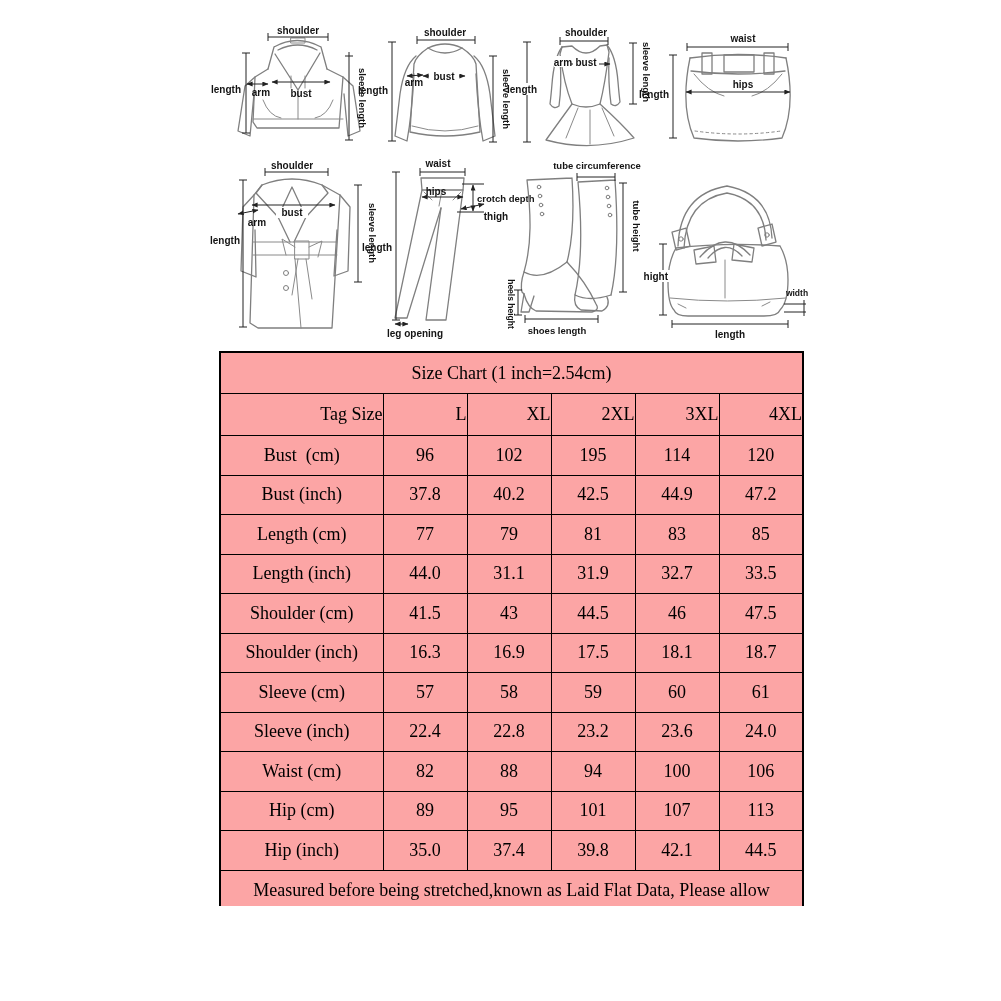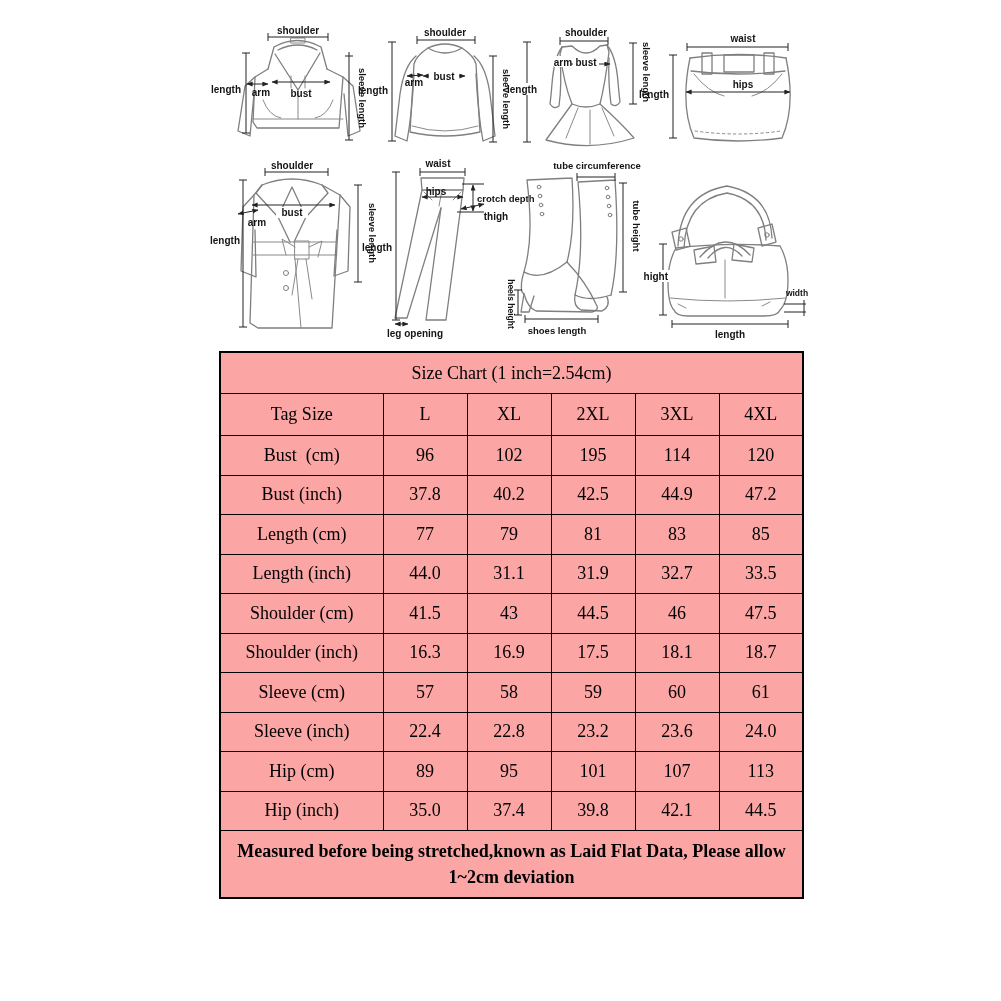"Tag Size" tr.hdr td { text-align: none -> right }
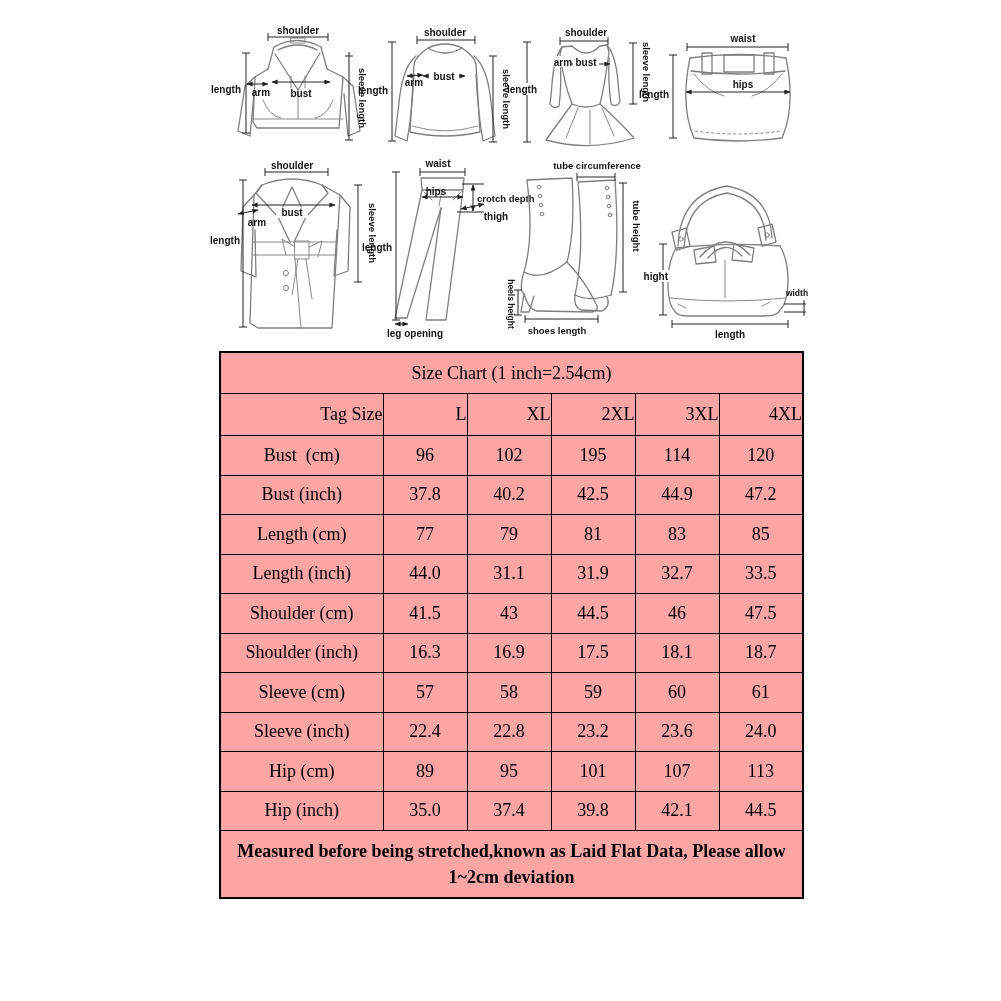"Waist (cm)" tr.data { html: none -> <tr> <td>Waist (cm)</td> <td>82</td> <td>88</td> <td>94</td> <td>100</td> <td>106</td> </tr> }
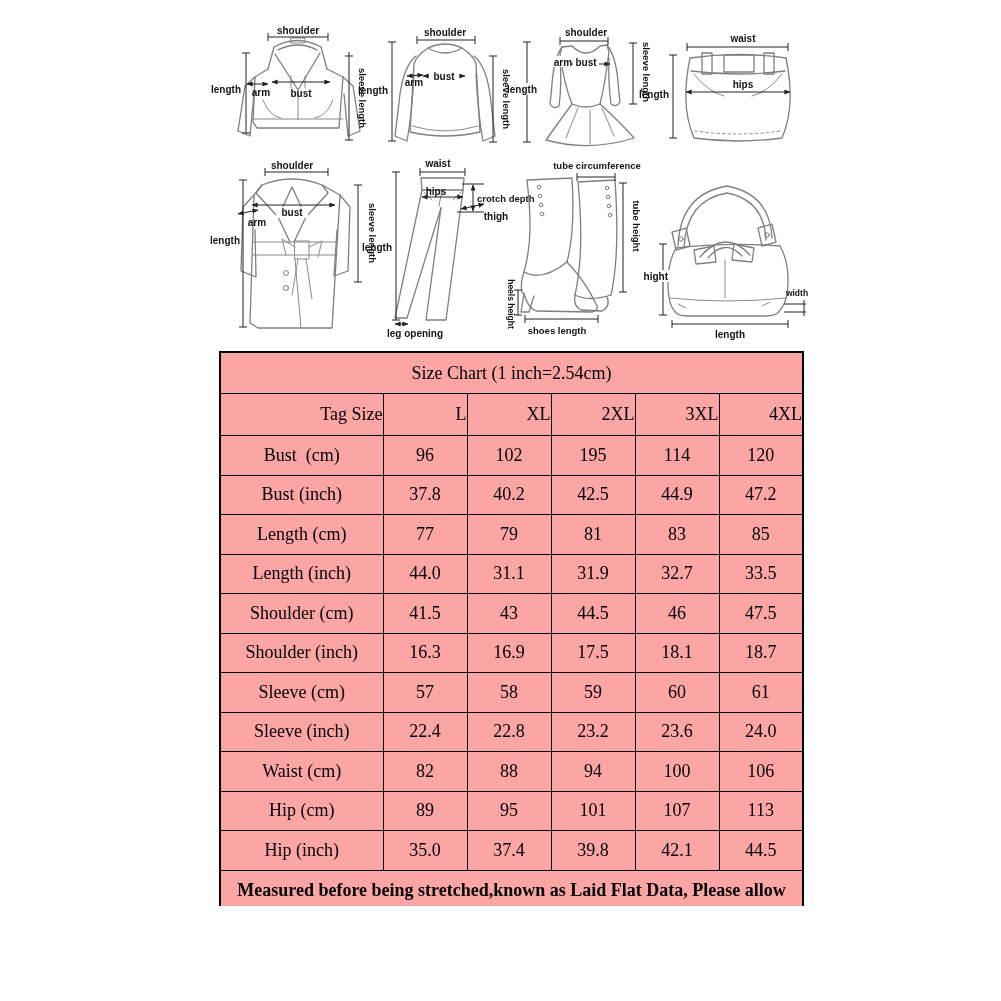"Measured before being stretched,known as" td.t-foot { font-weight: bold -> none }
